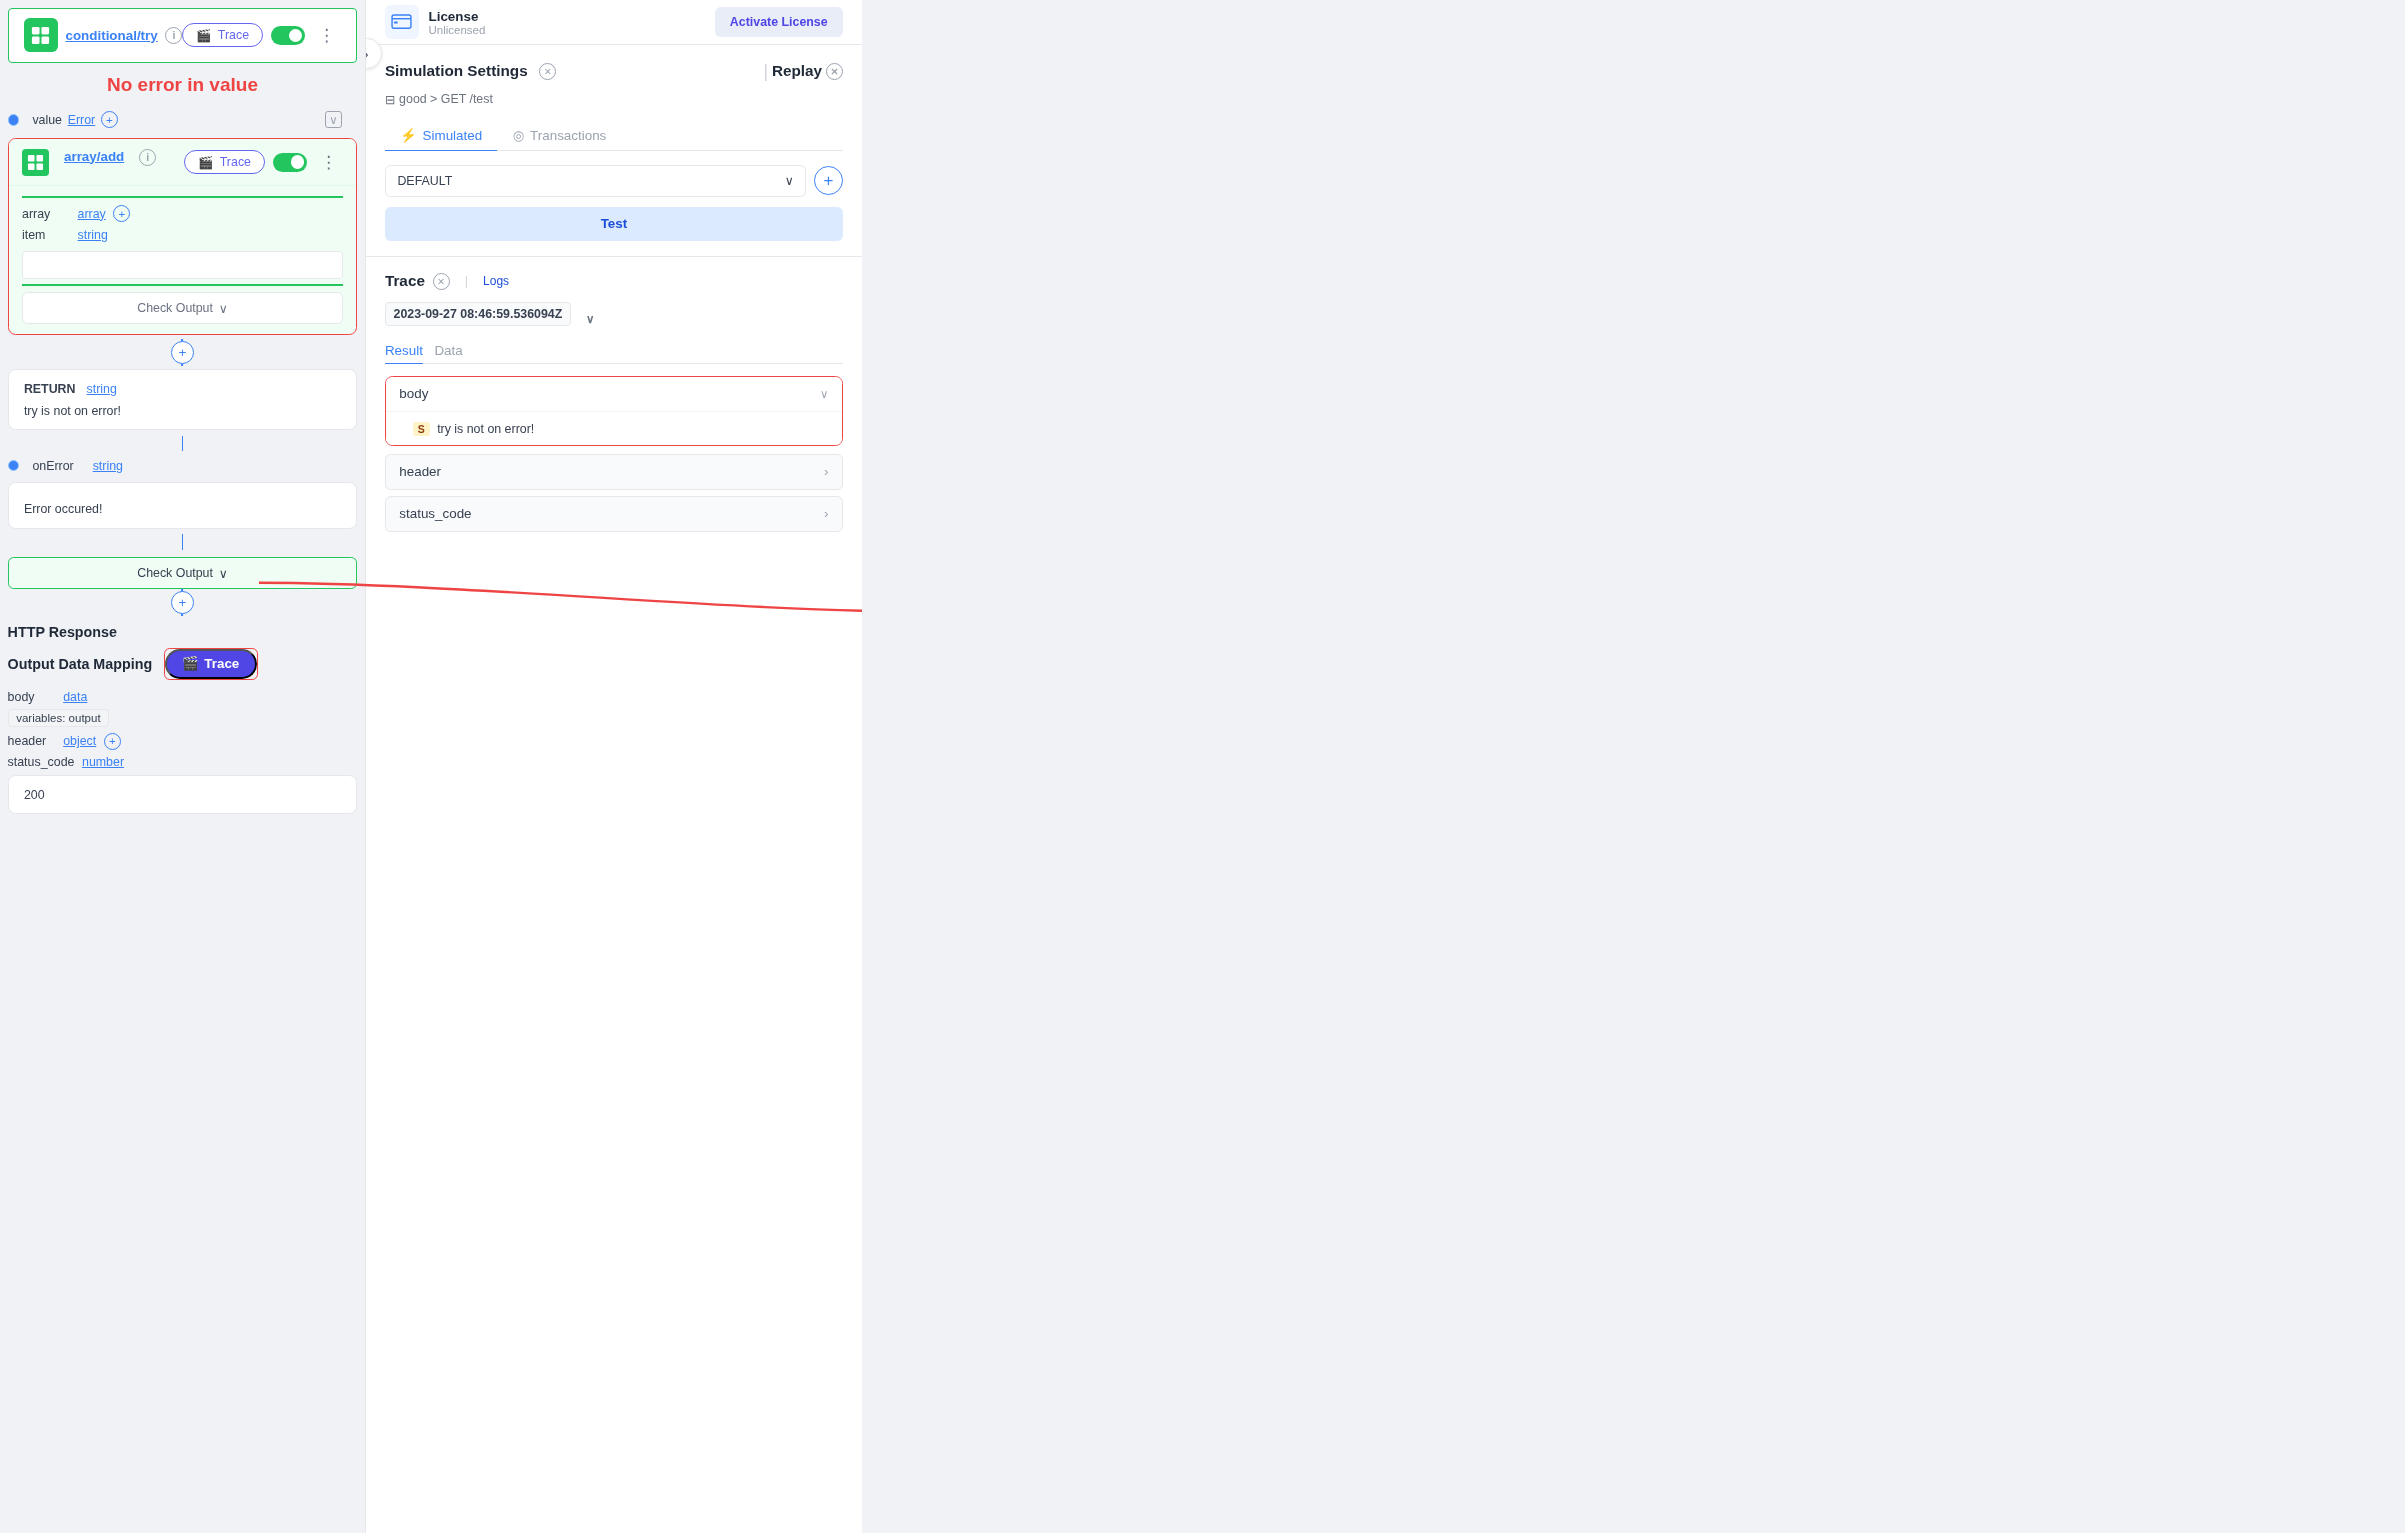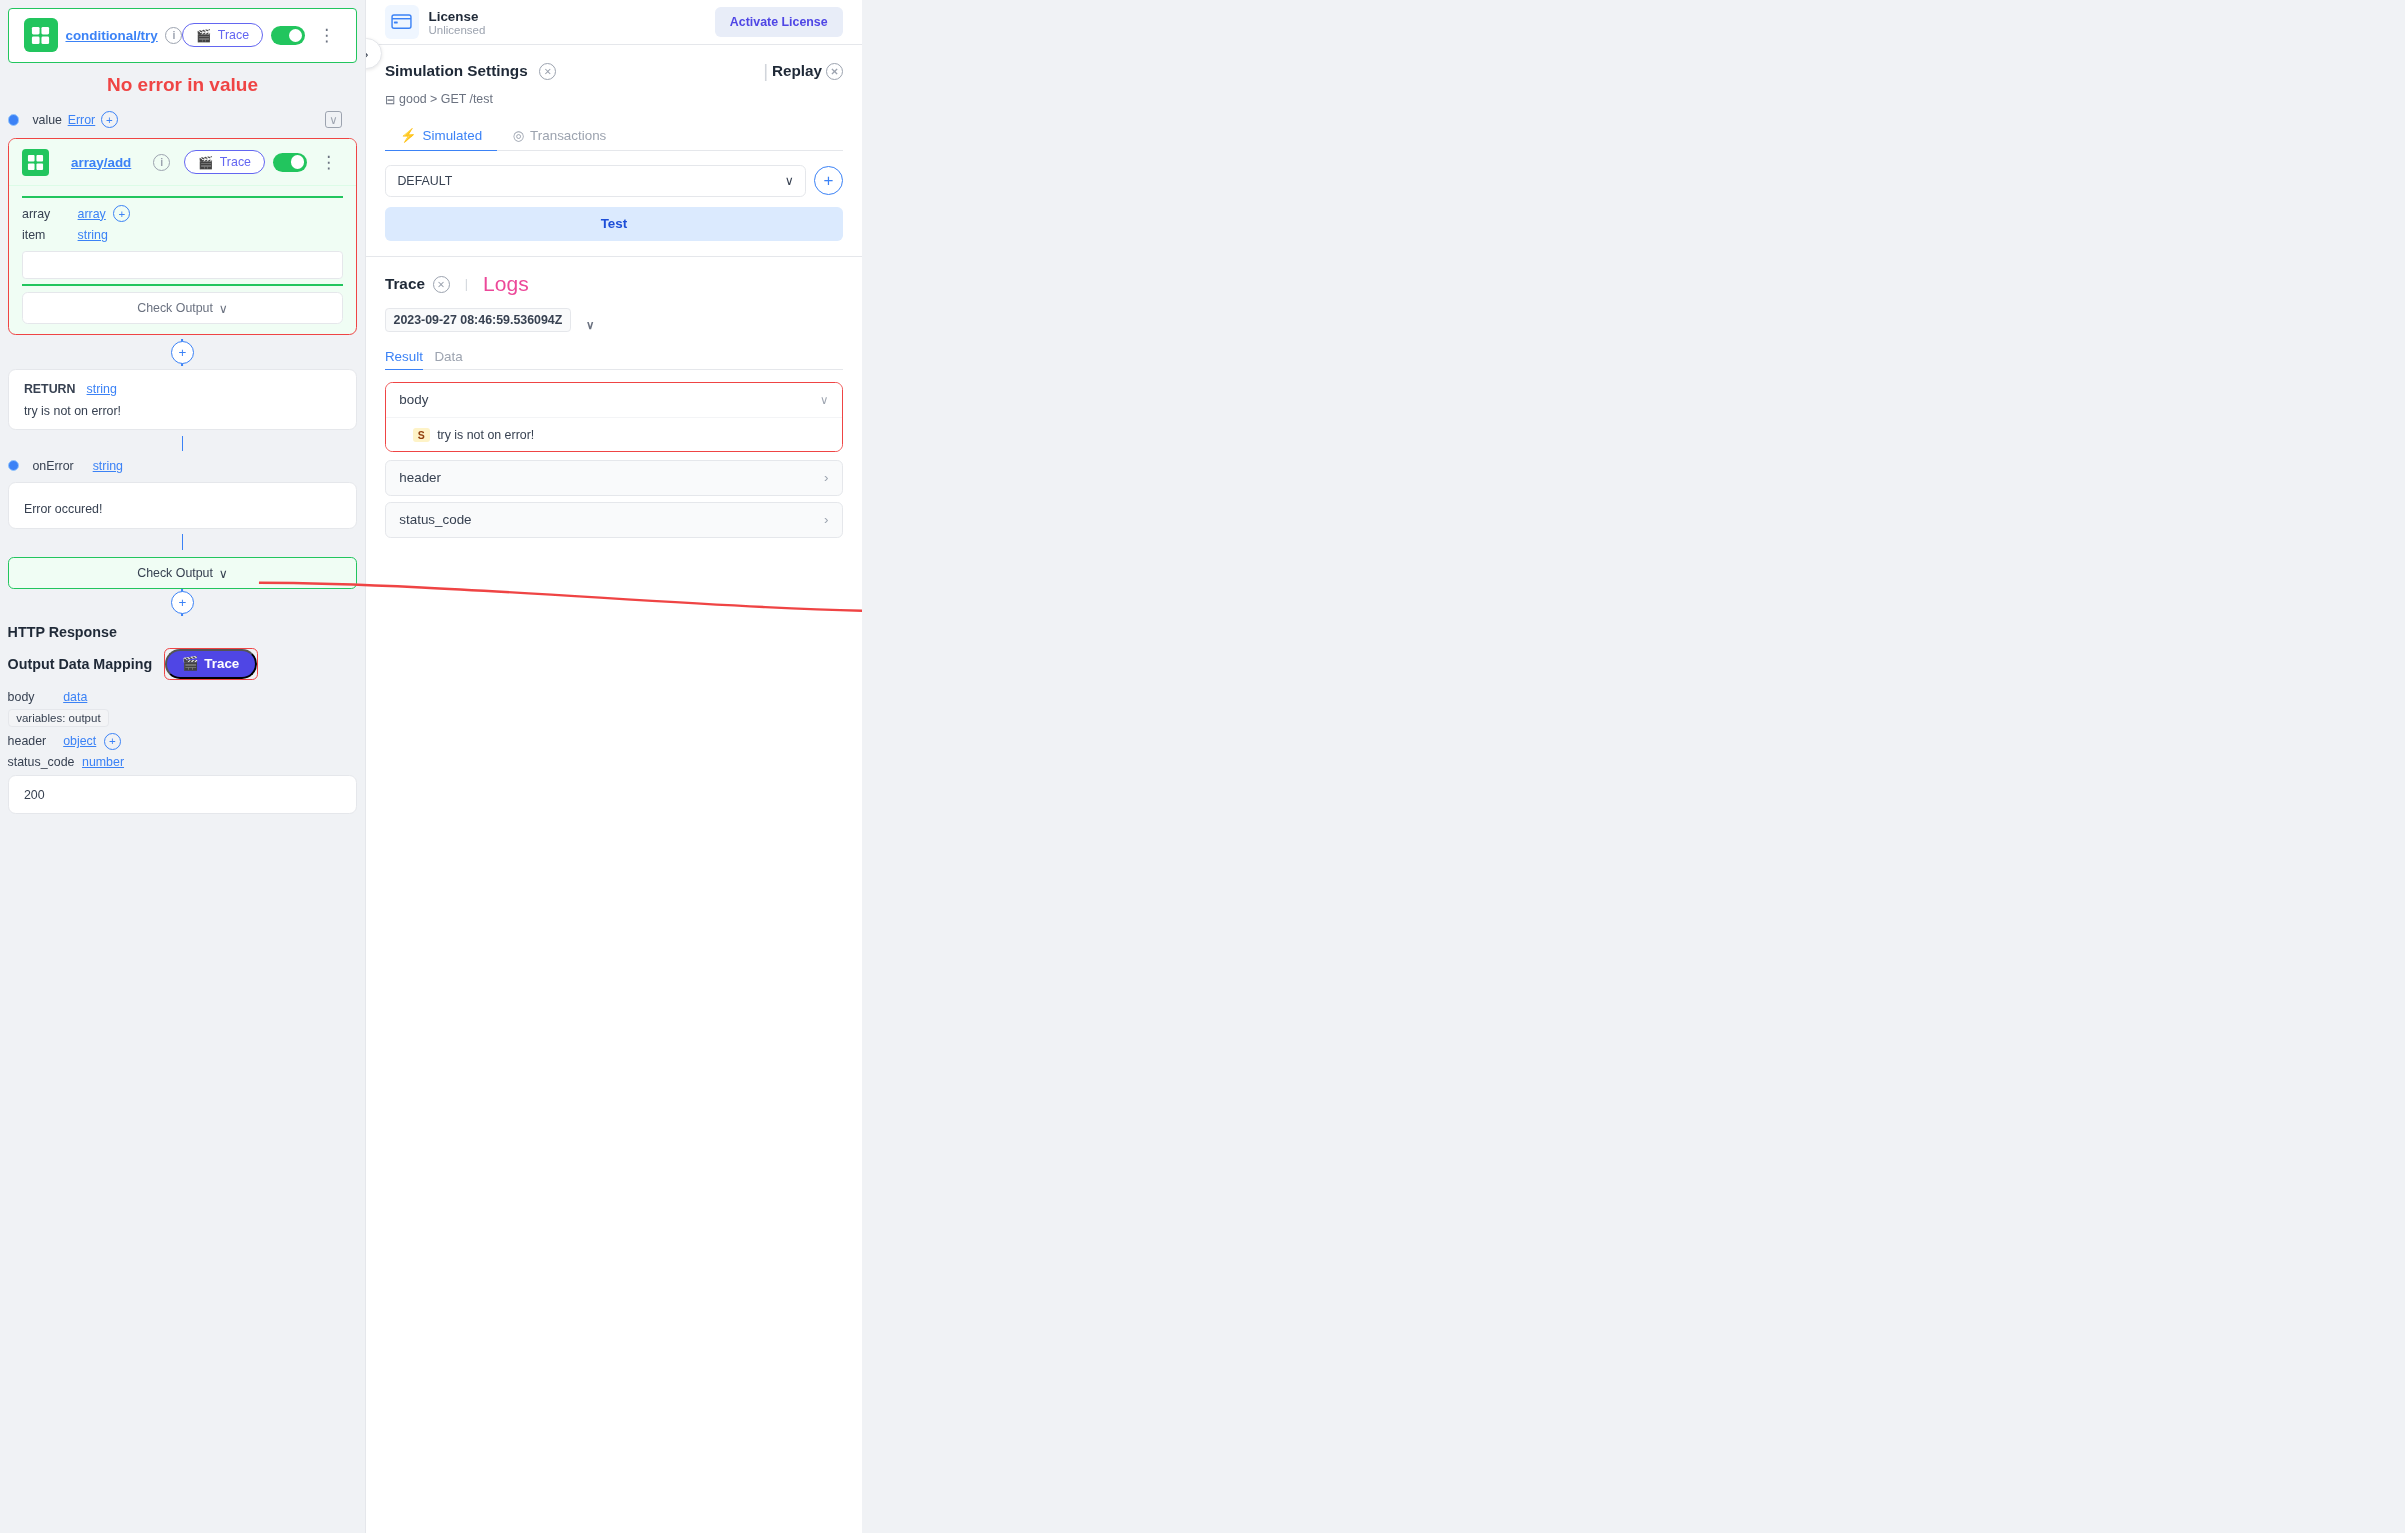"array/add" div { align-items: center -> none; gap: 22px -> 15px }
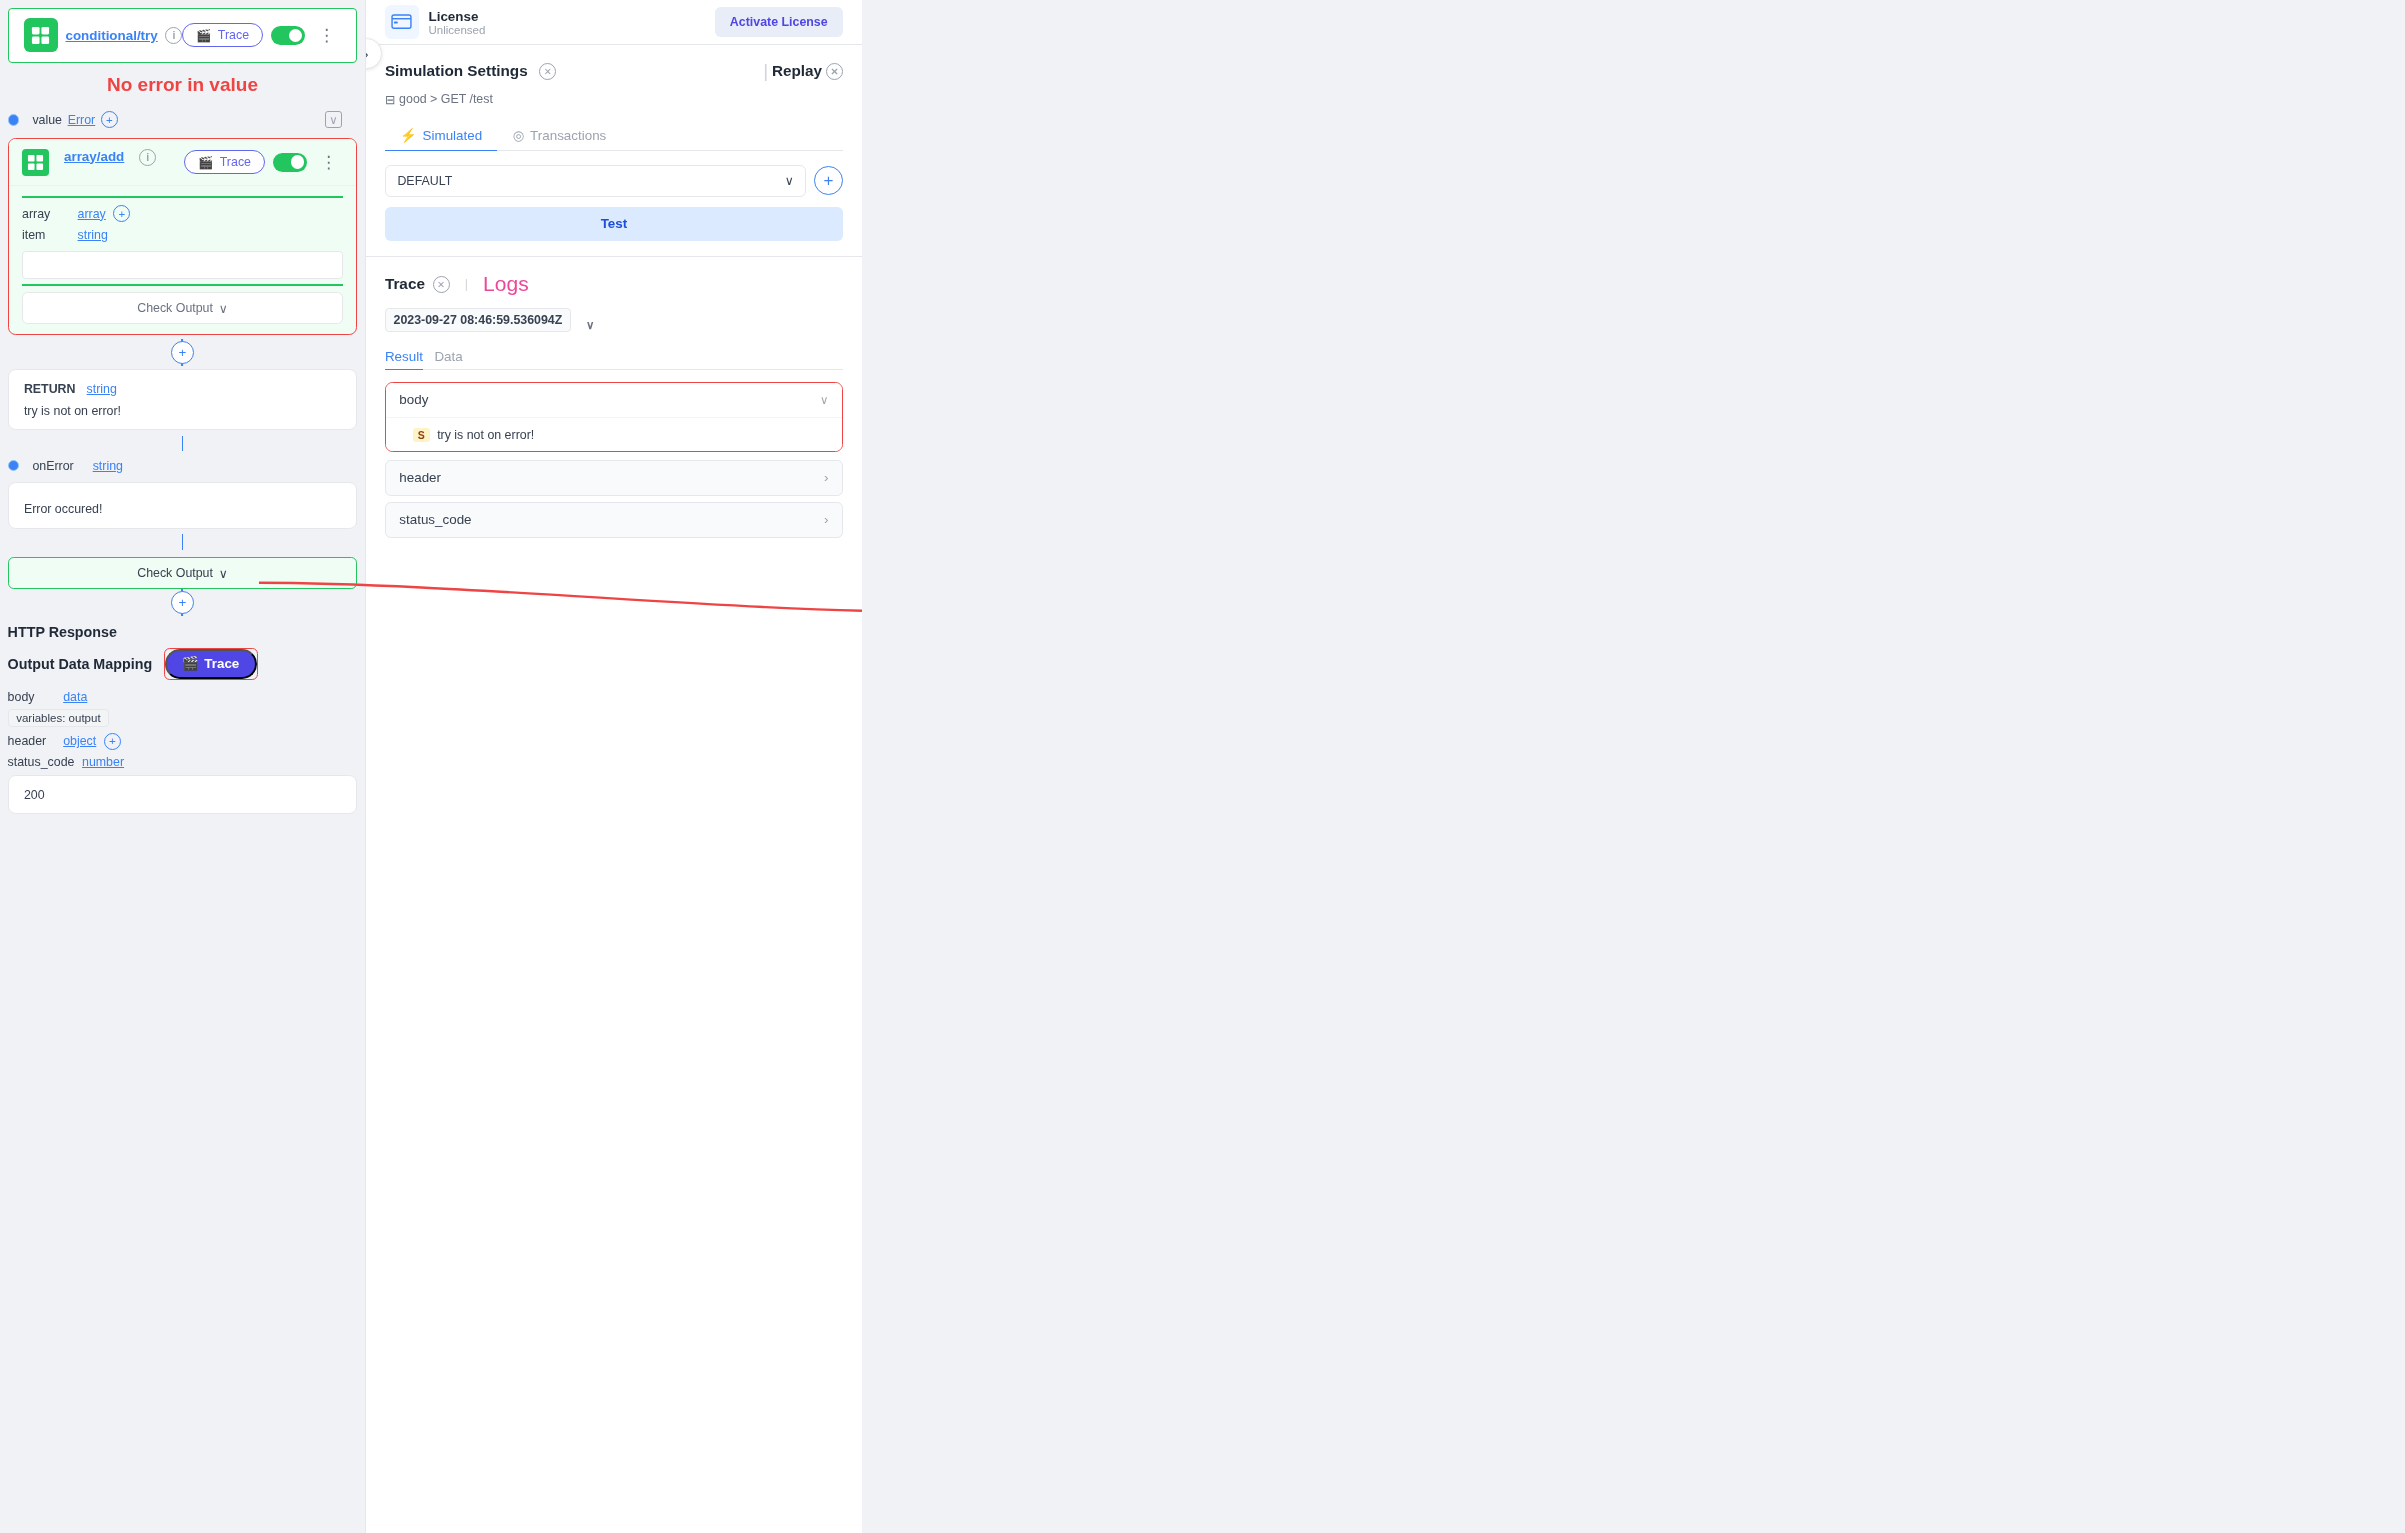"Logs" .trace-tab-inactive { color: #ec4899 -> #1d4ed8; font-size: 21px -> 12px }
